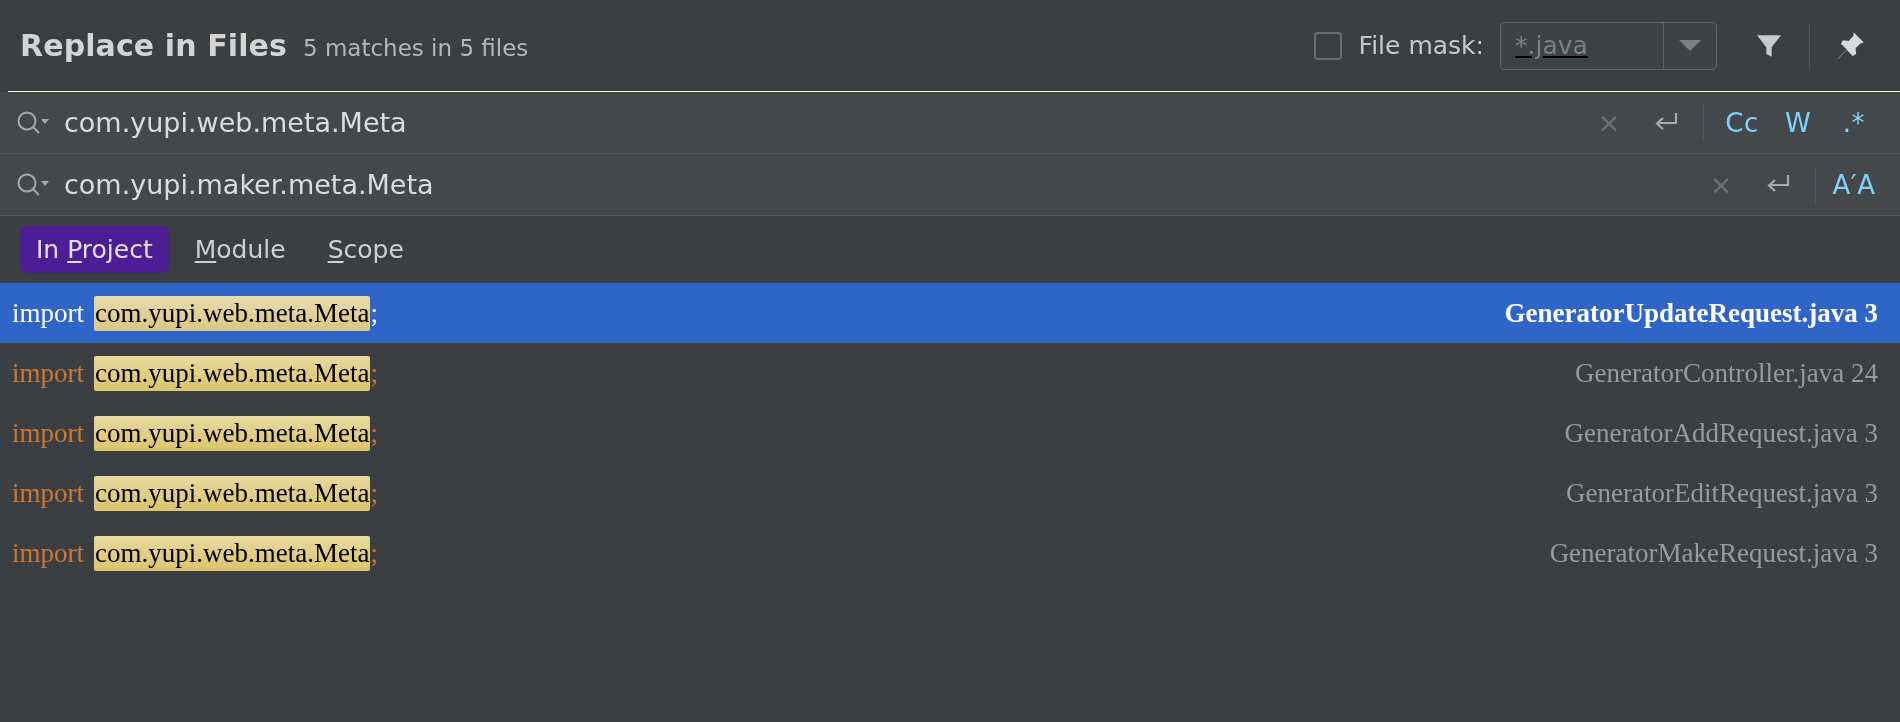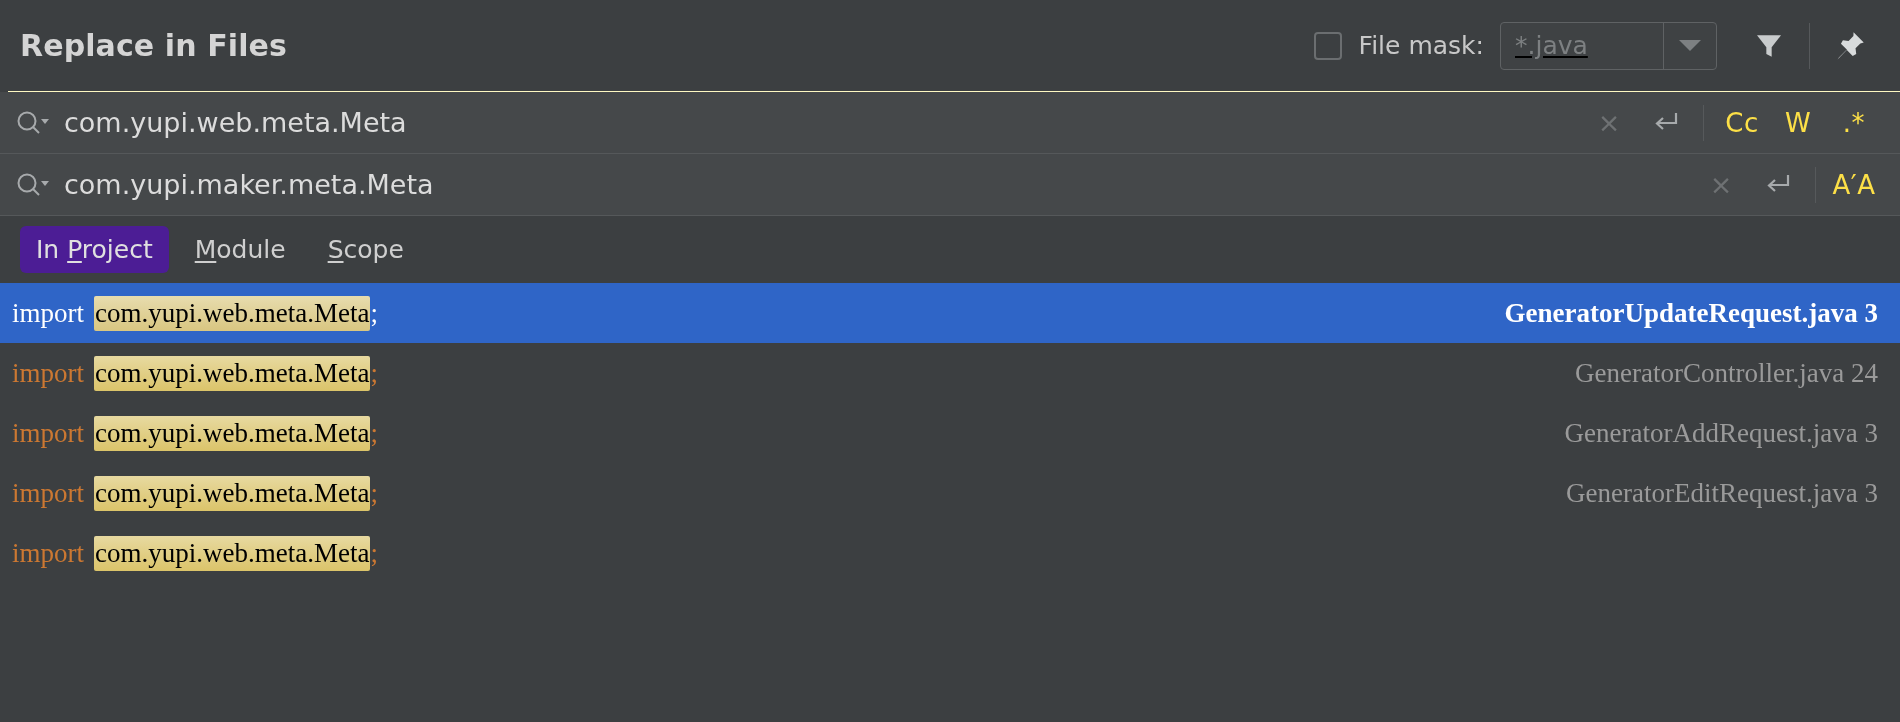"5 matches in 5 files" span.match-summary { html: none -> <span>5 matches in 5 files</span> }
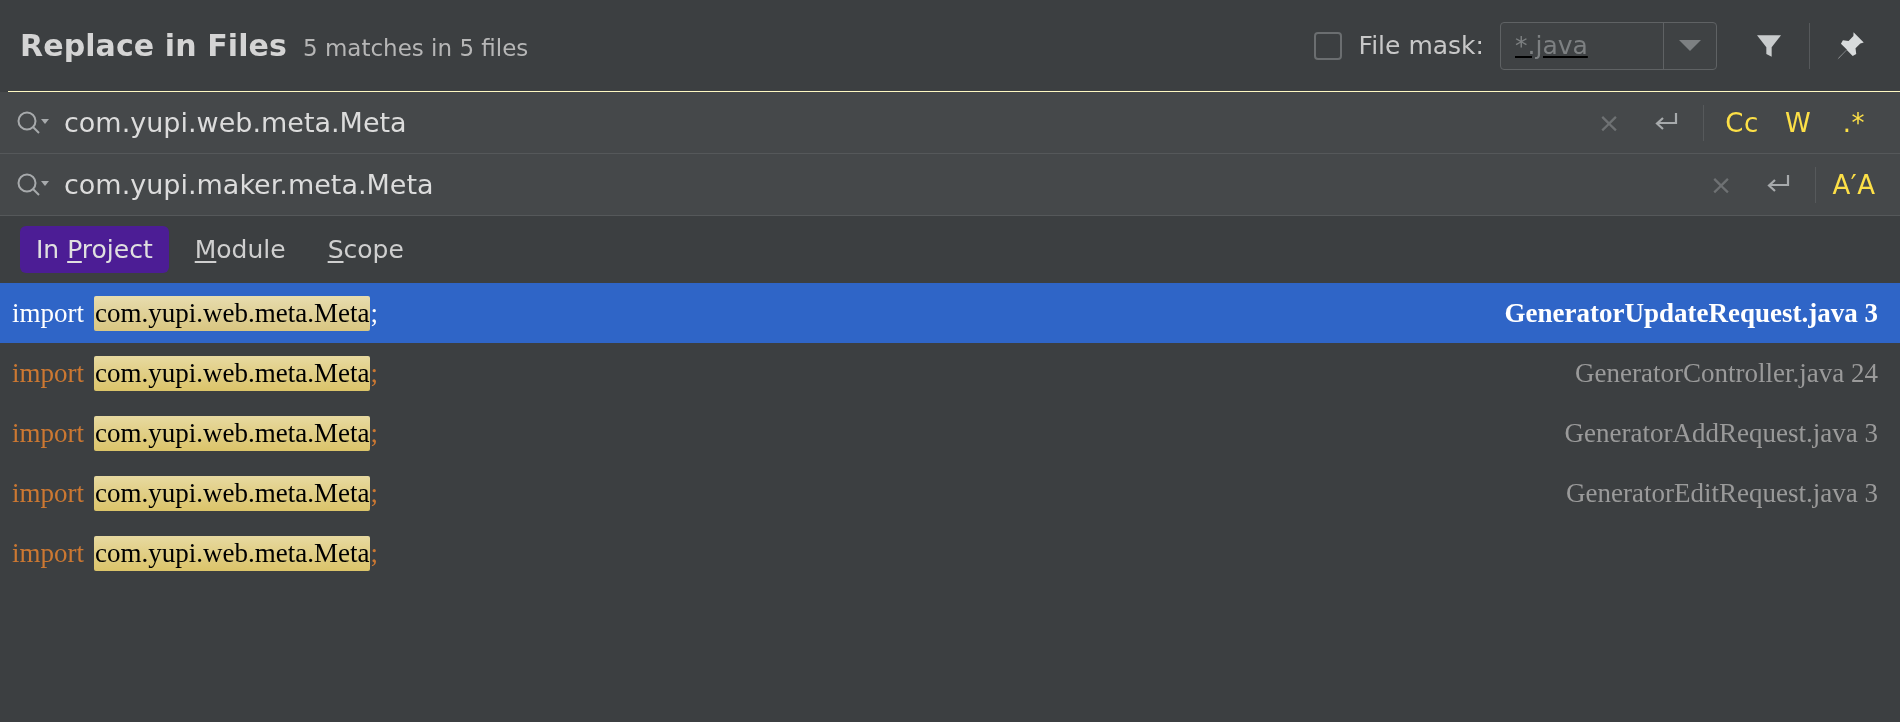"Cc" .act.toggle { color: #fde047 -> #7dd3fc }
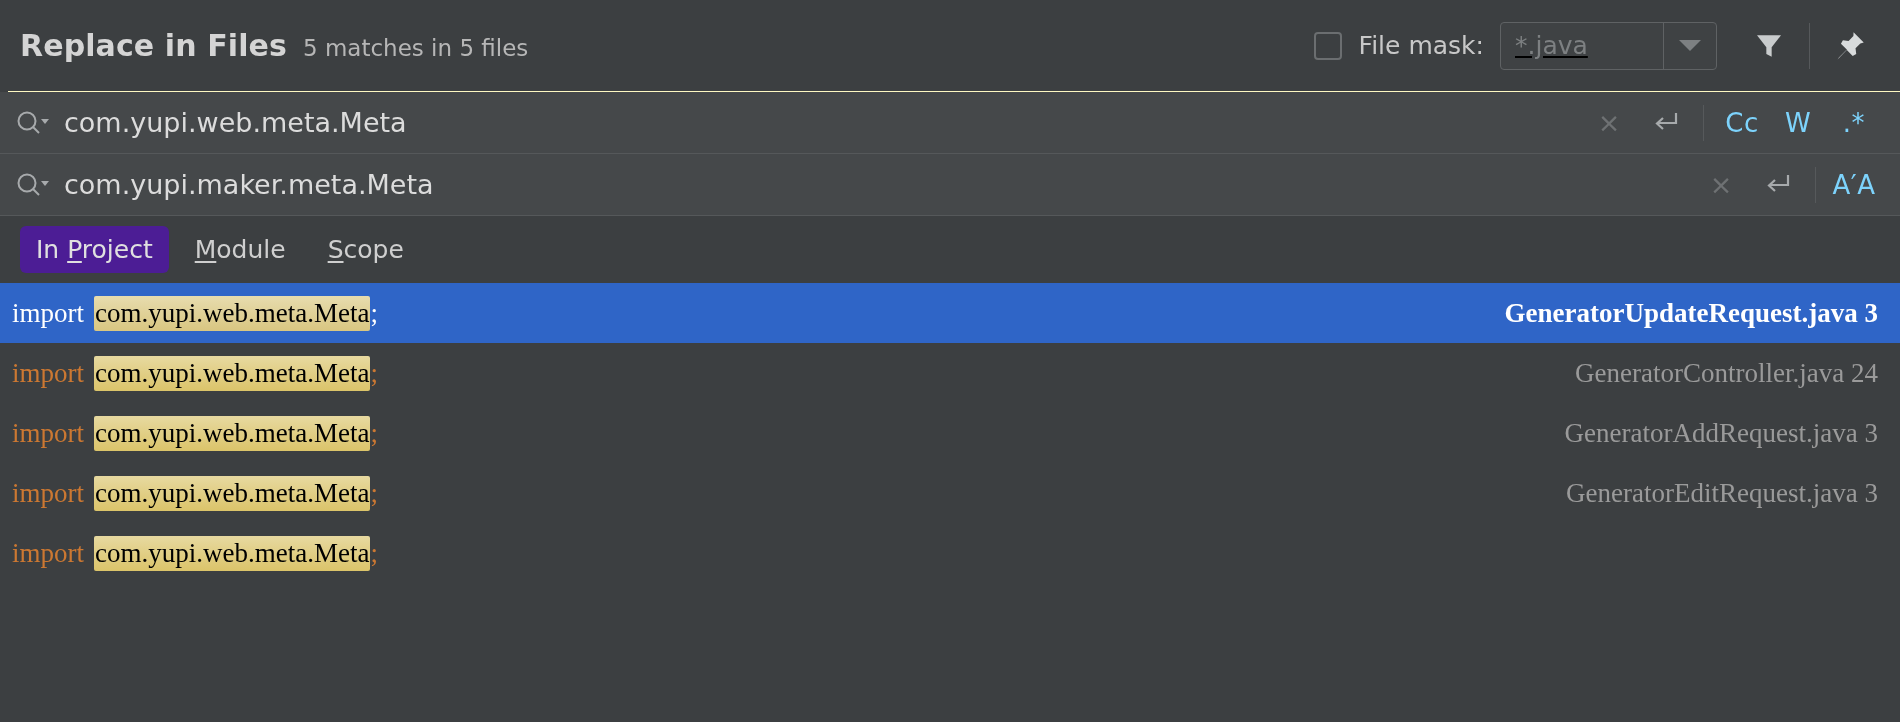"GeneratorMakeRequest.java 3" span.file-label { html: none -> <span>GeneratorMakeRequest.java 3</span> }
